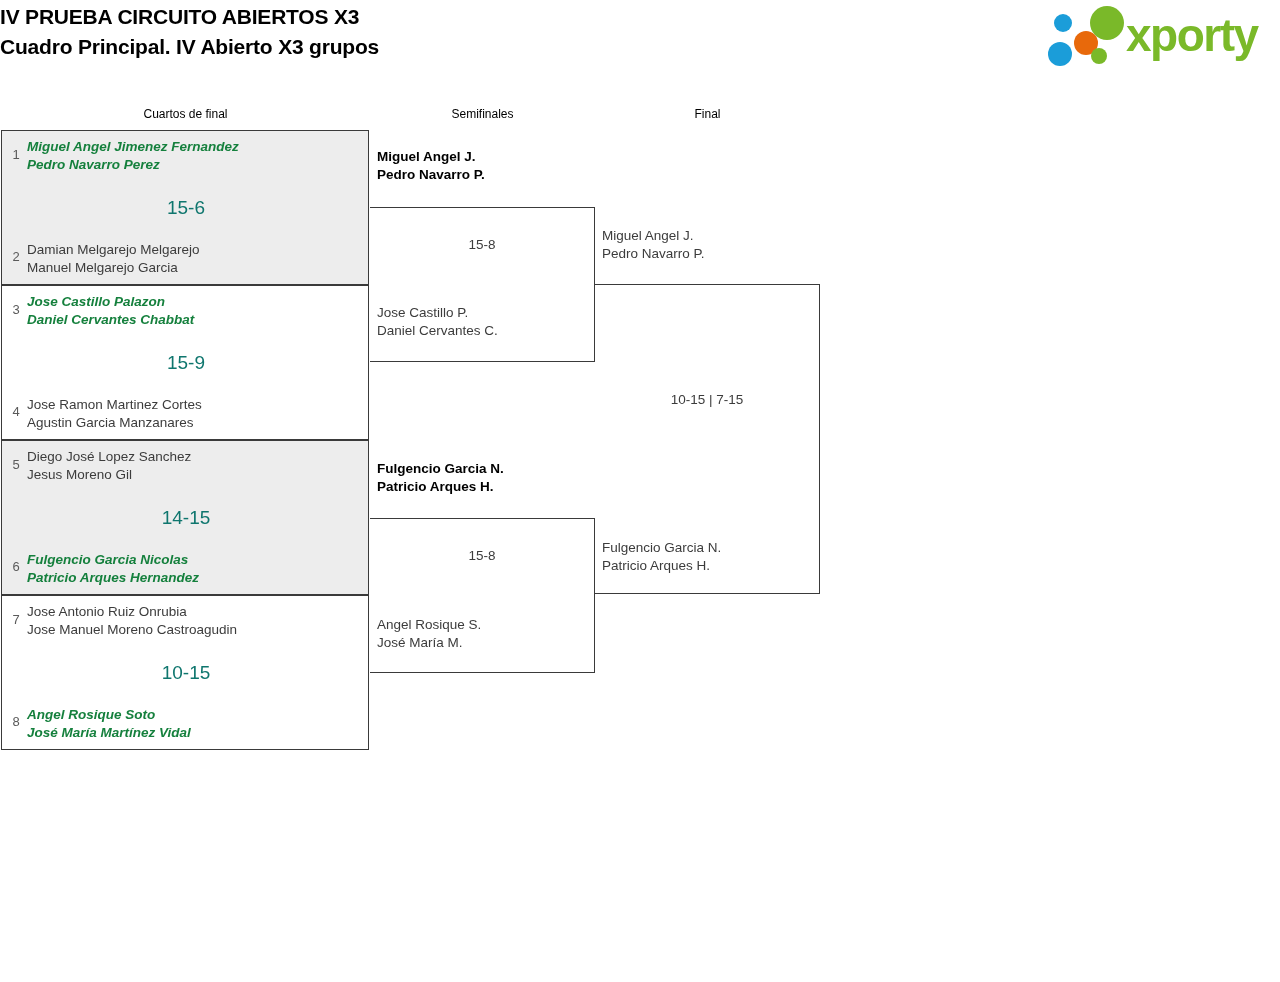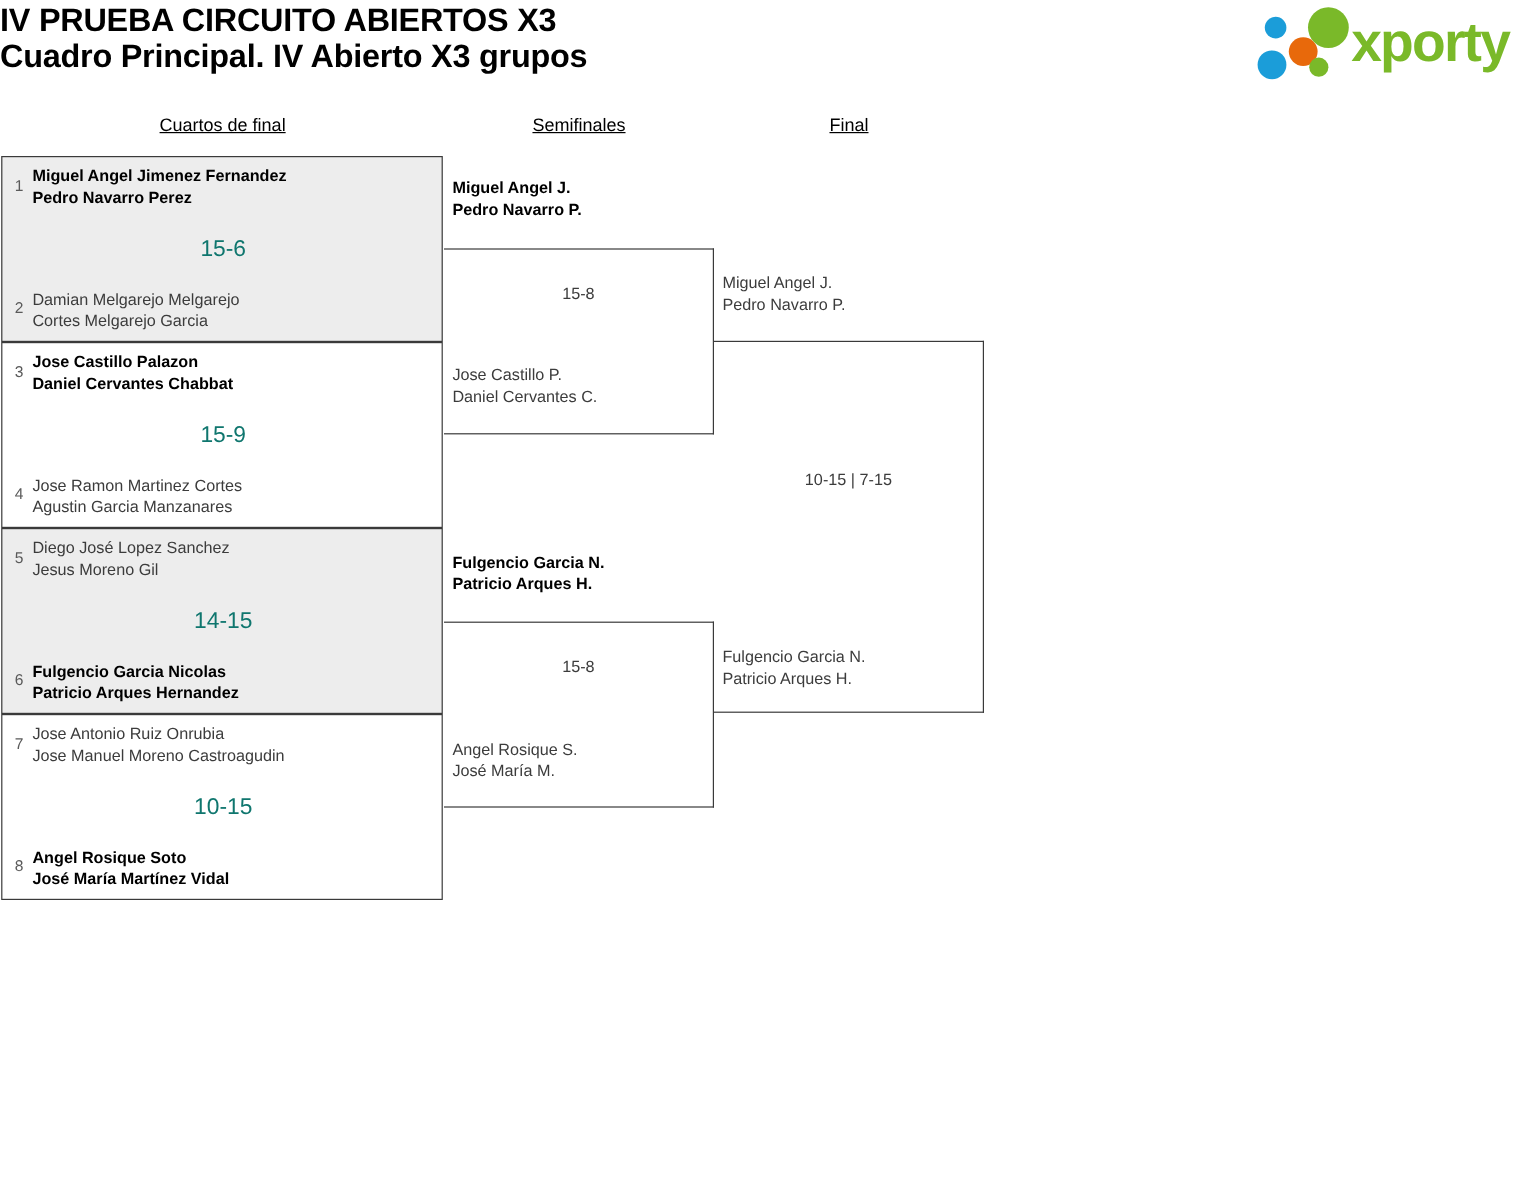"IV PRUEBA CIRCUITO ABIERTOS X3" .title-line { font-size: 27px -> 21px }
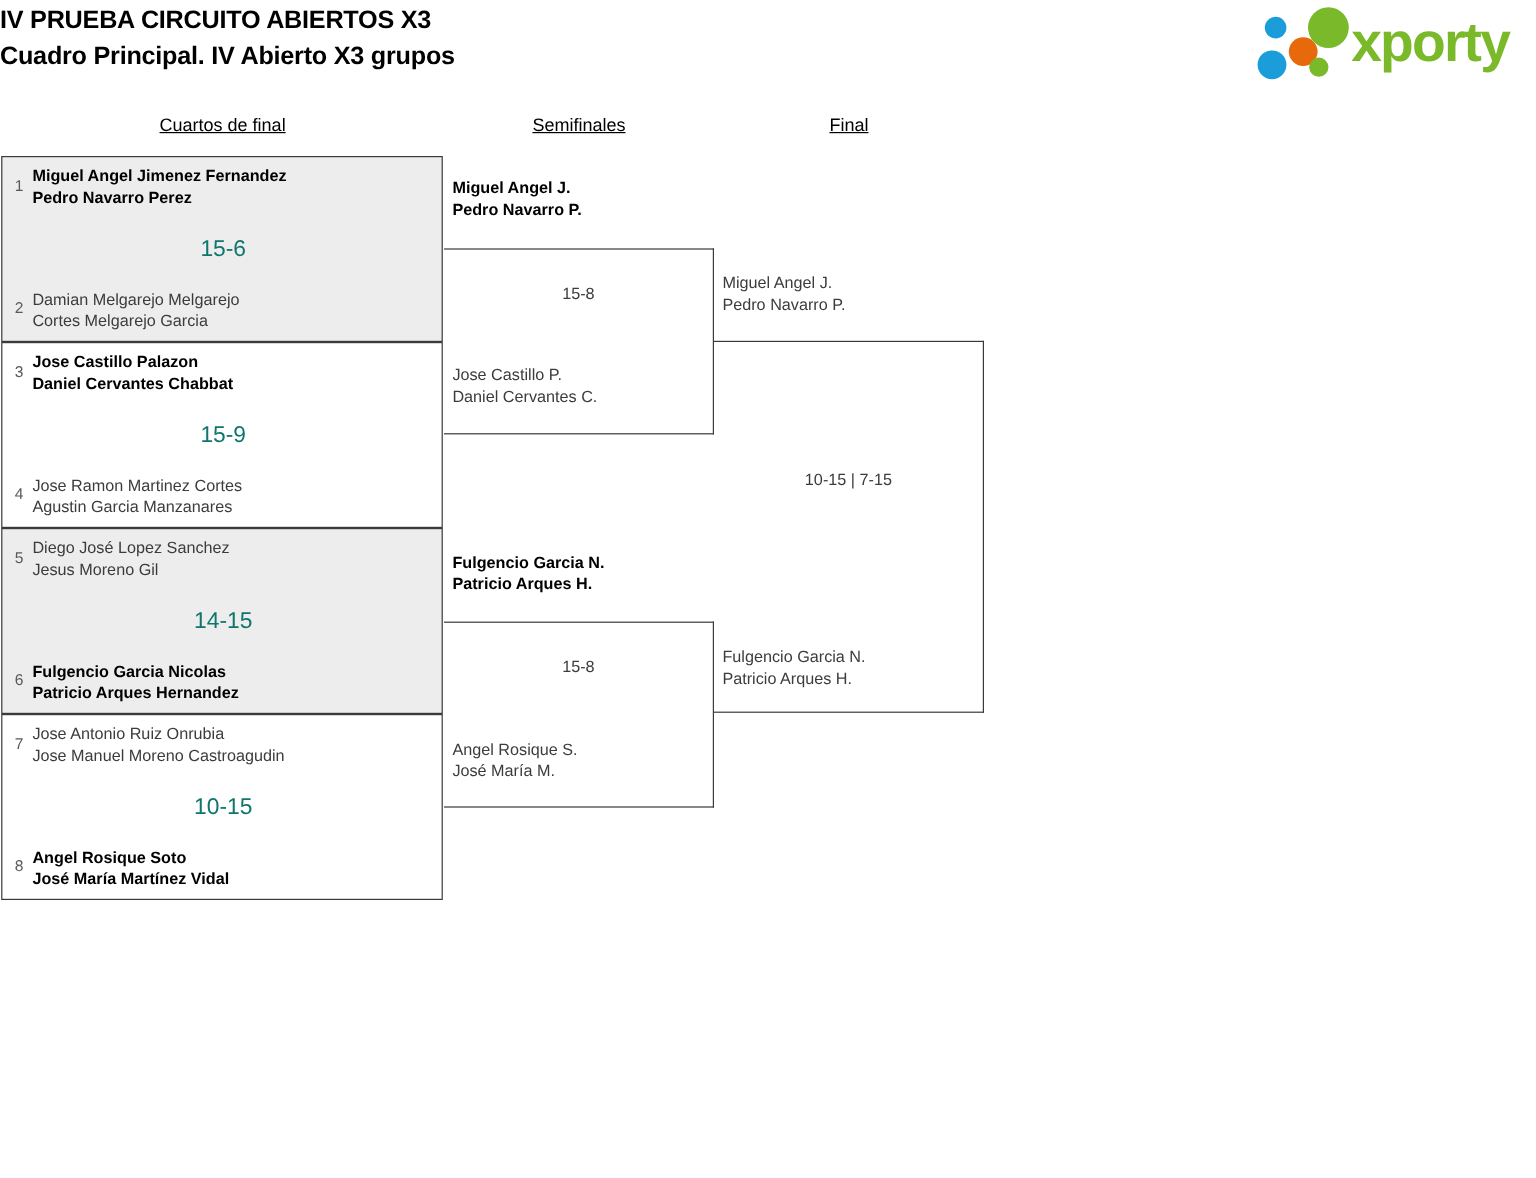"Cuartos de final" .round-header { font-size: 15px -> 12px; text-decoration: underline -> none; top: 96px -> 107px }
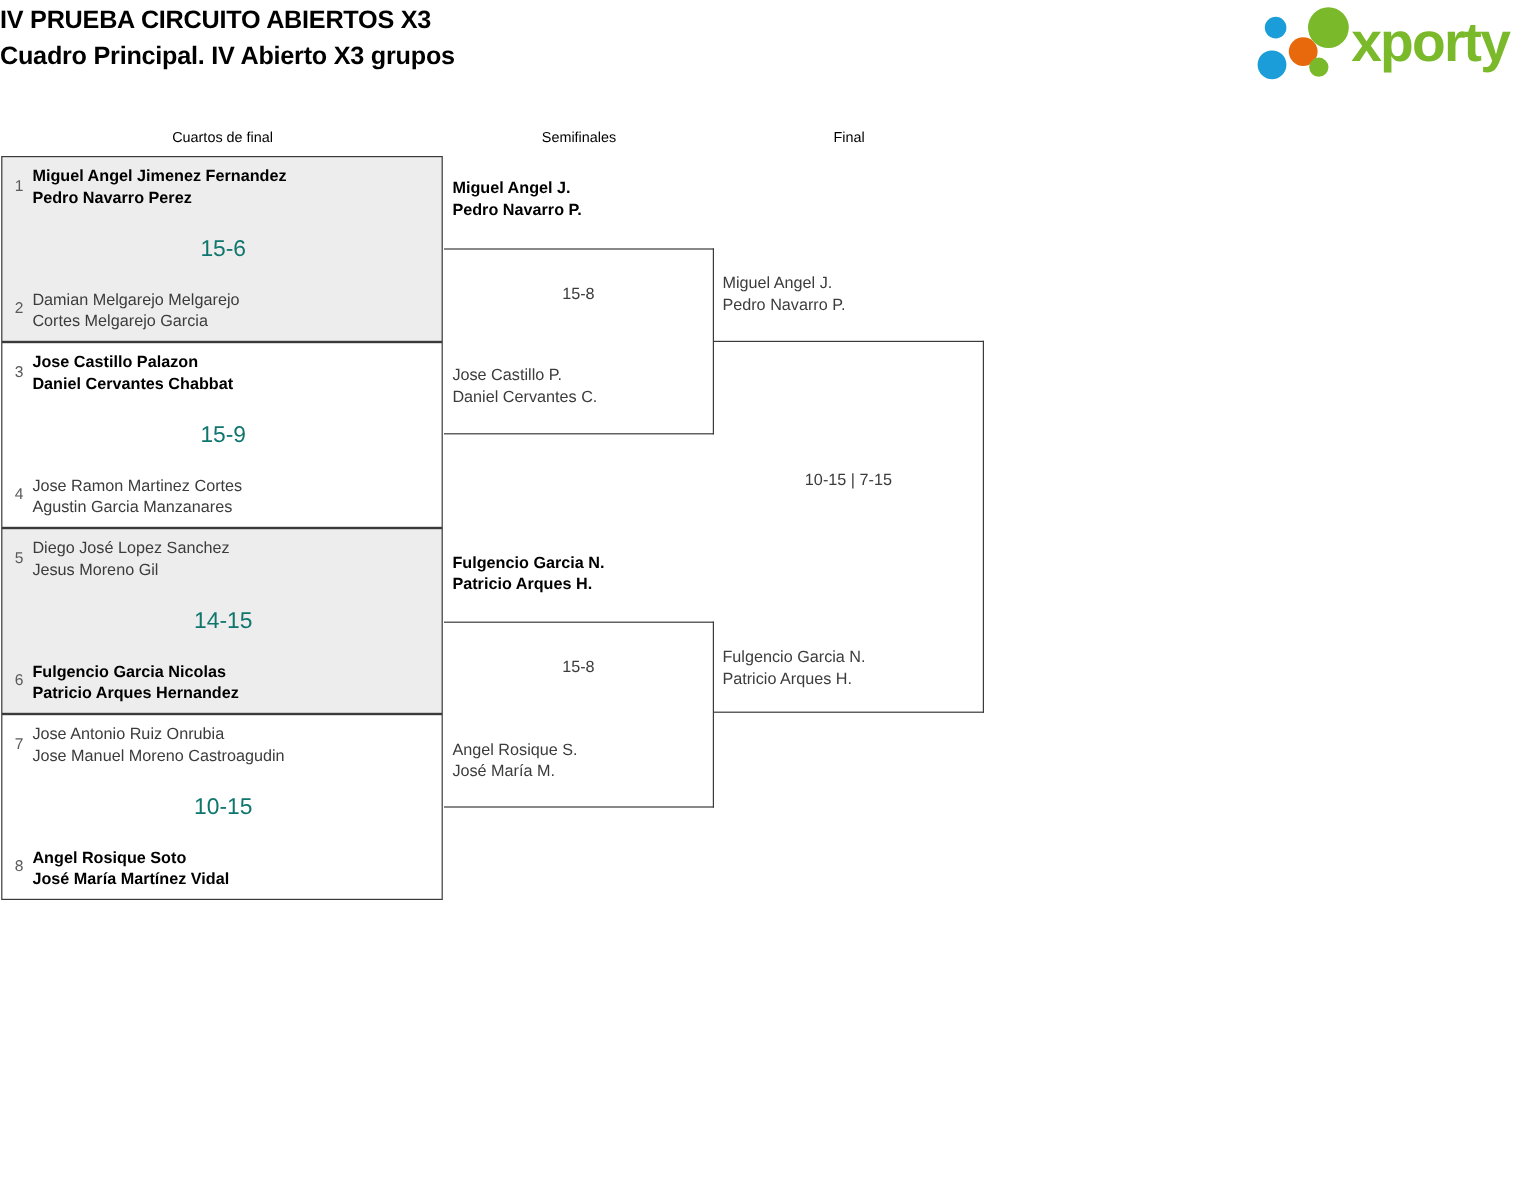"Miguel Angel Jimenez Fernandez" .team.winner { color: #000000 -> #15803d; font-style: none -> italic }
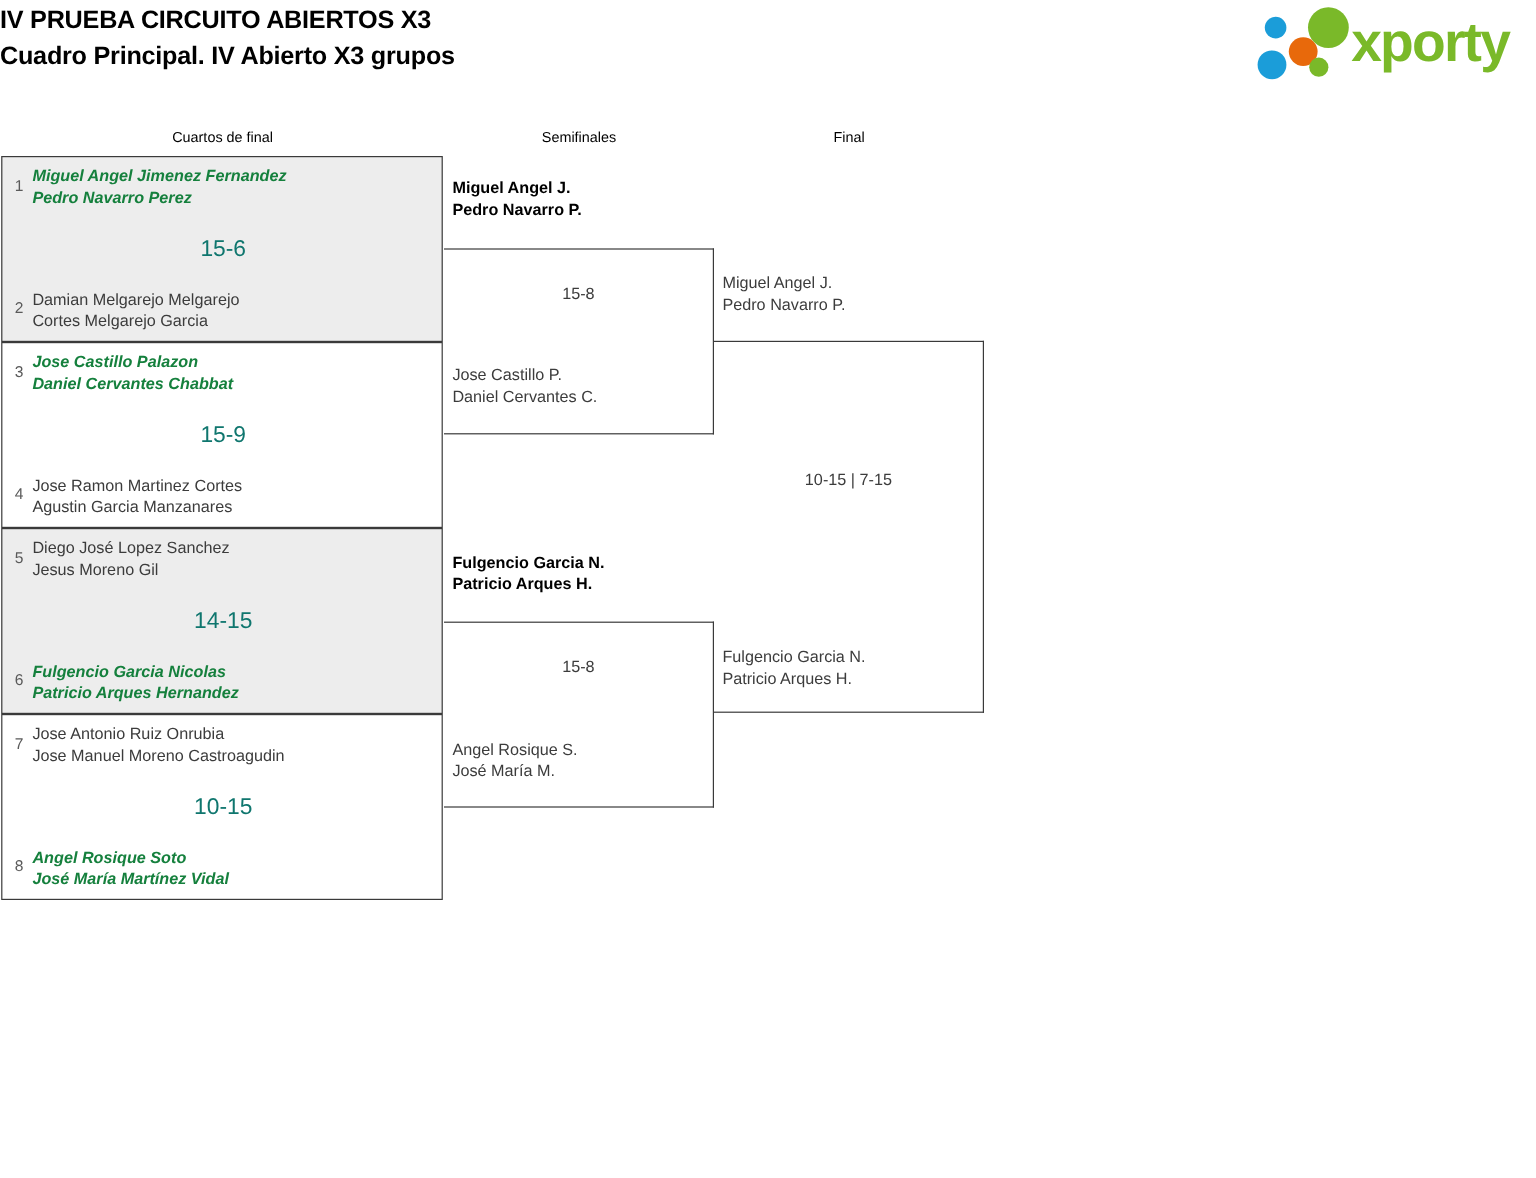"Cortes Melgarejo Garcia" span.player { text: Cortes -> Manuel }
